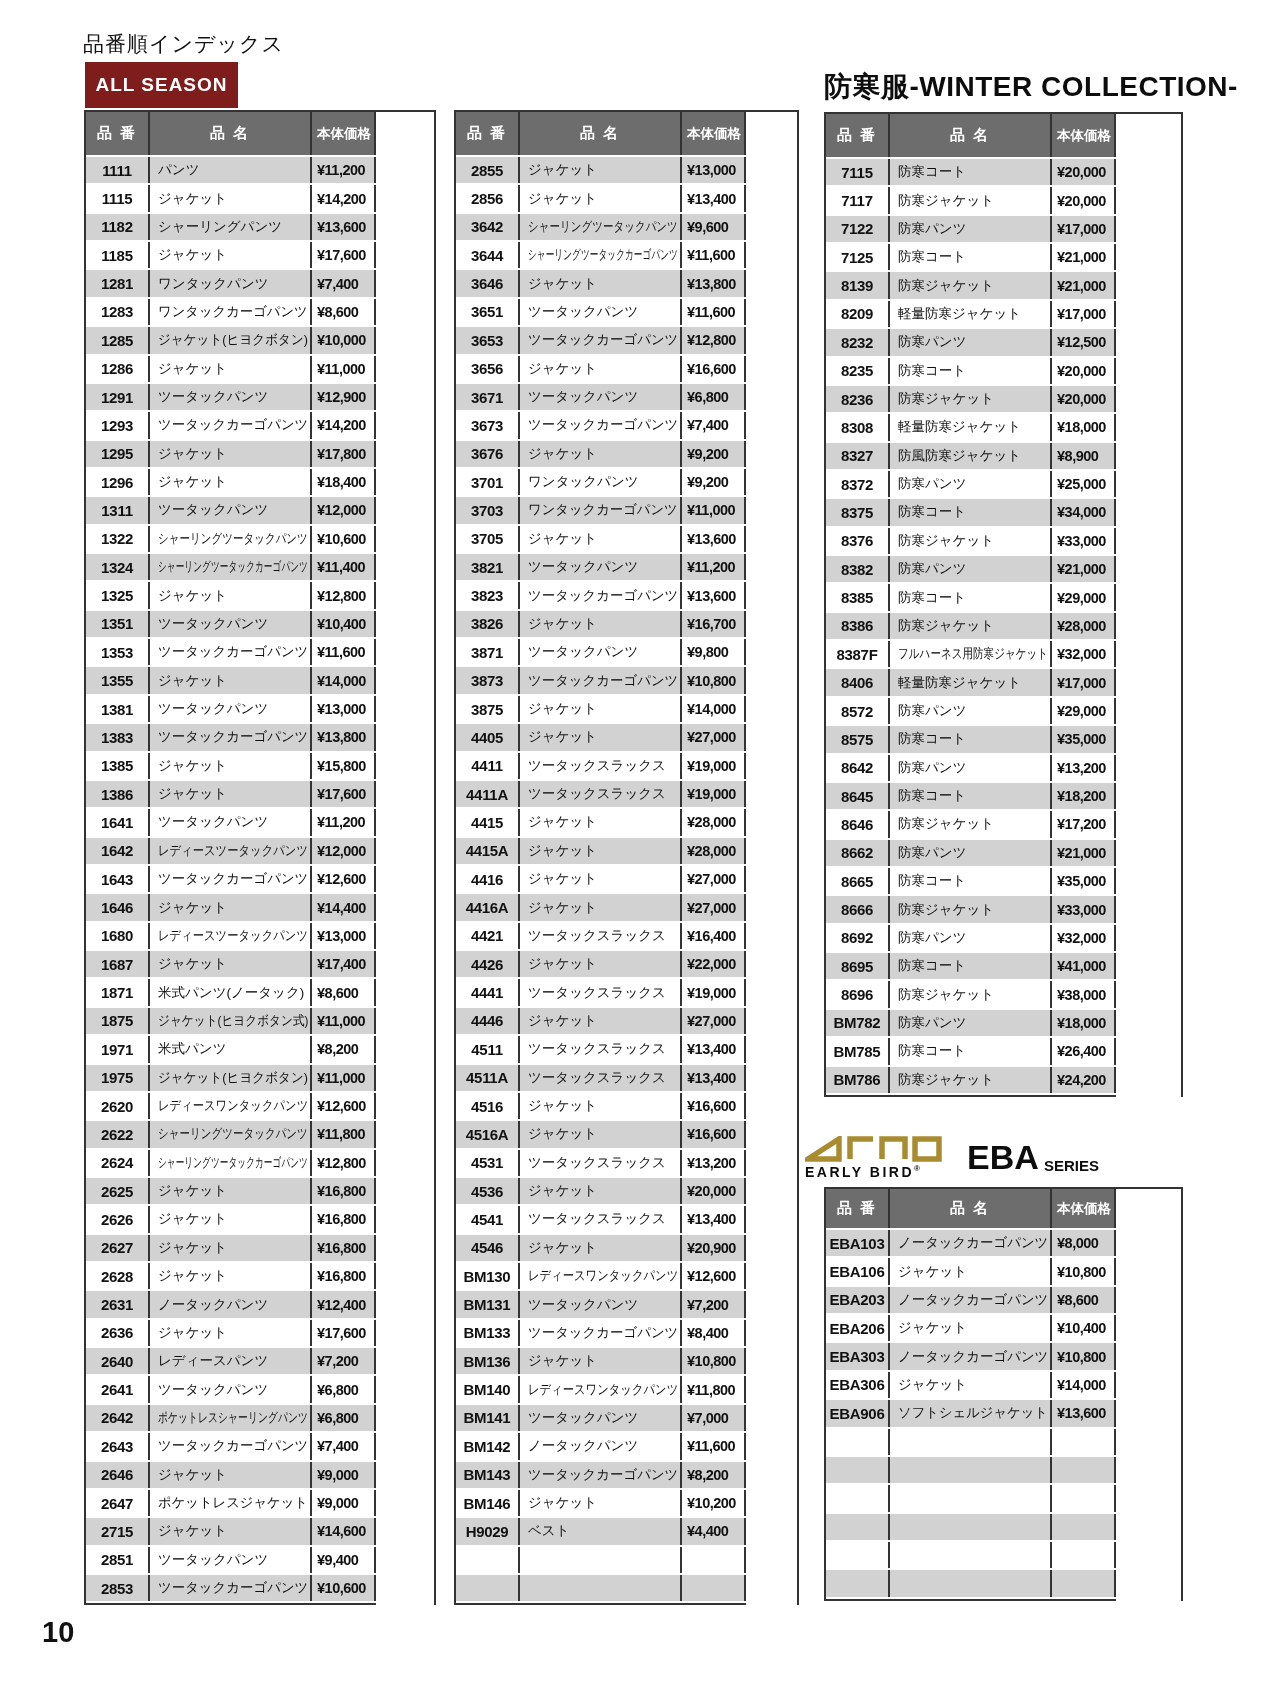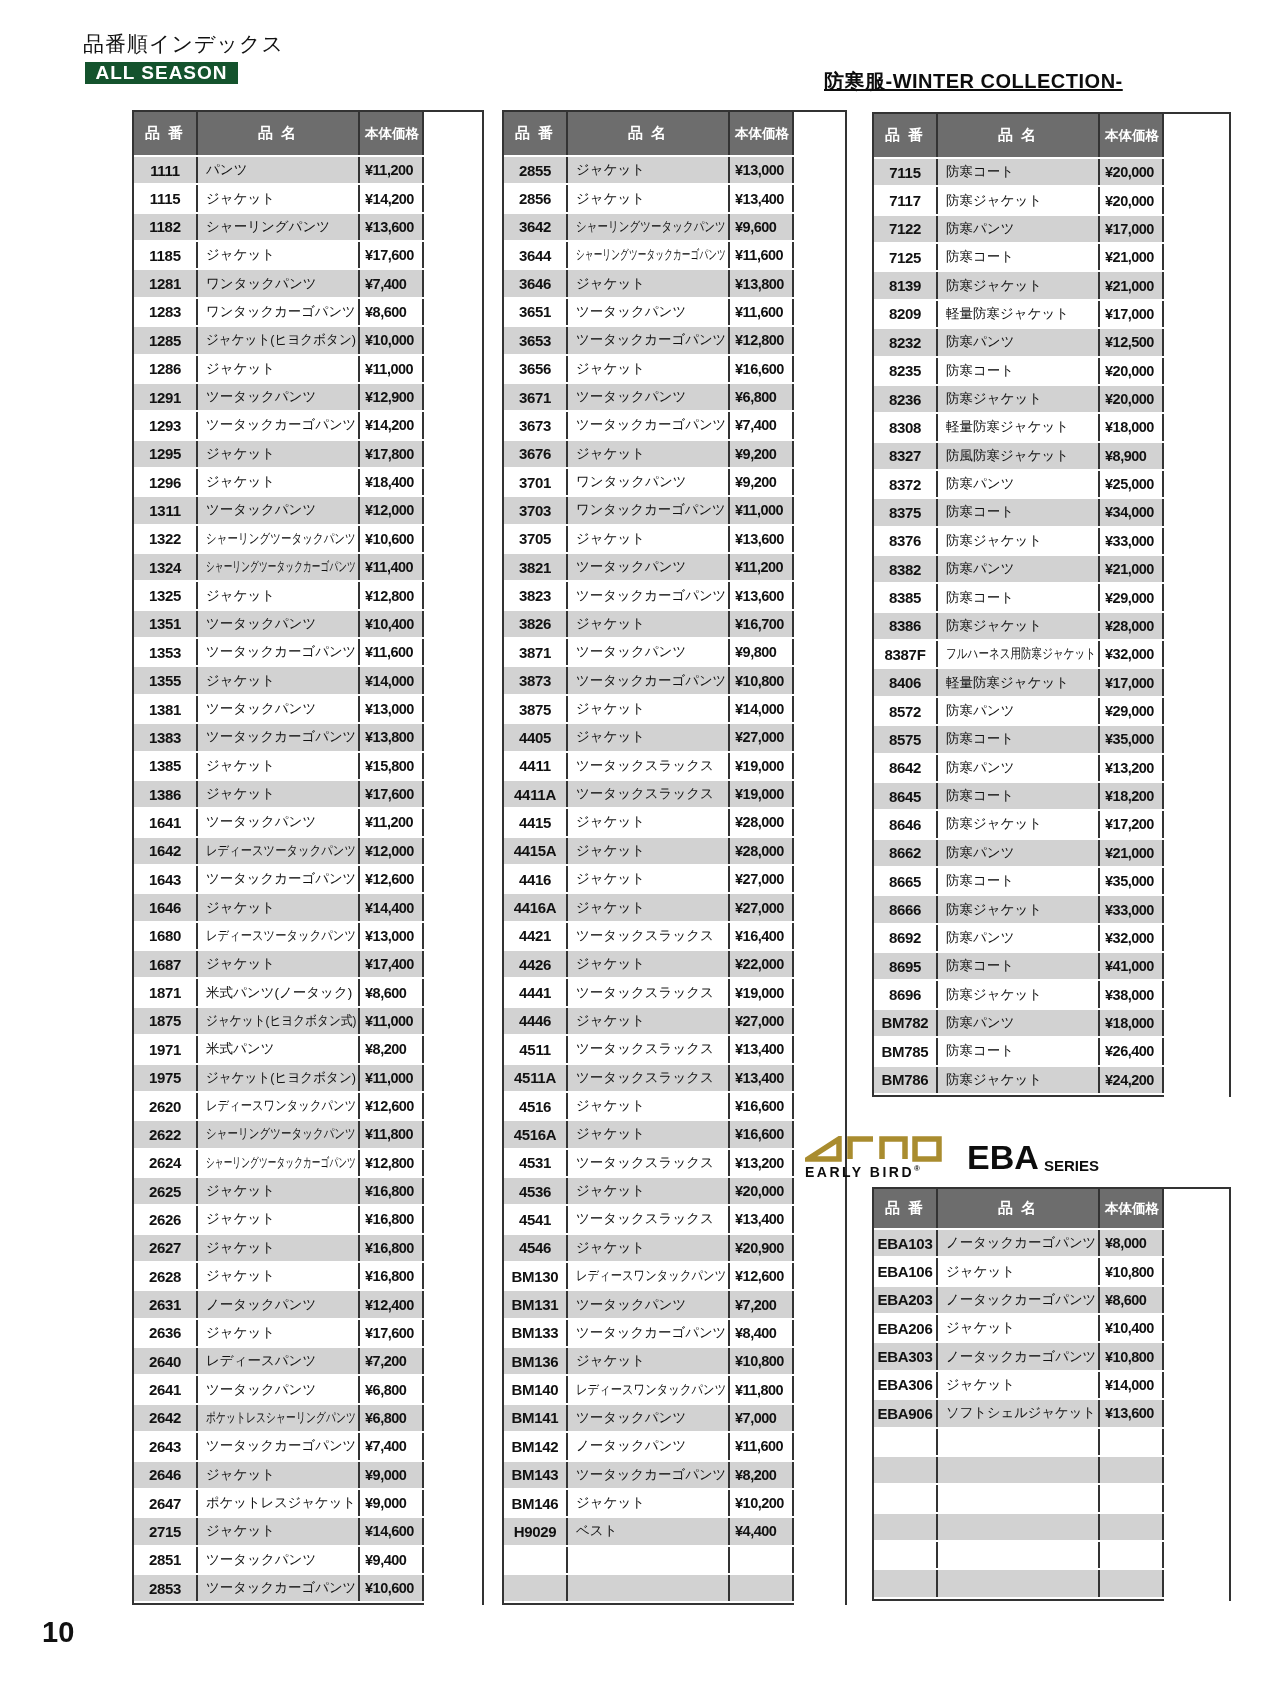"ALL SEASON" .badge { background: #14532d -> #7f1d1d; height: 22px -> 46px }
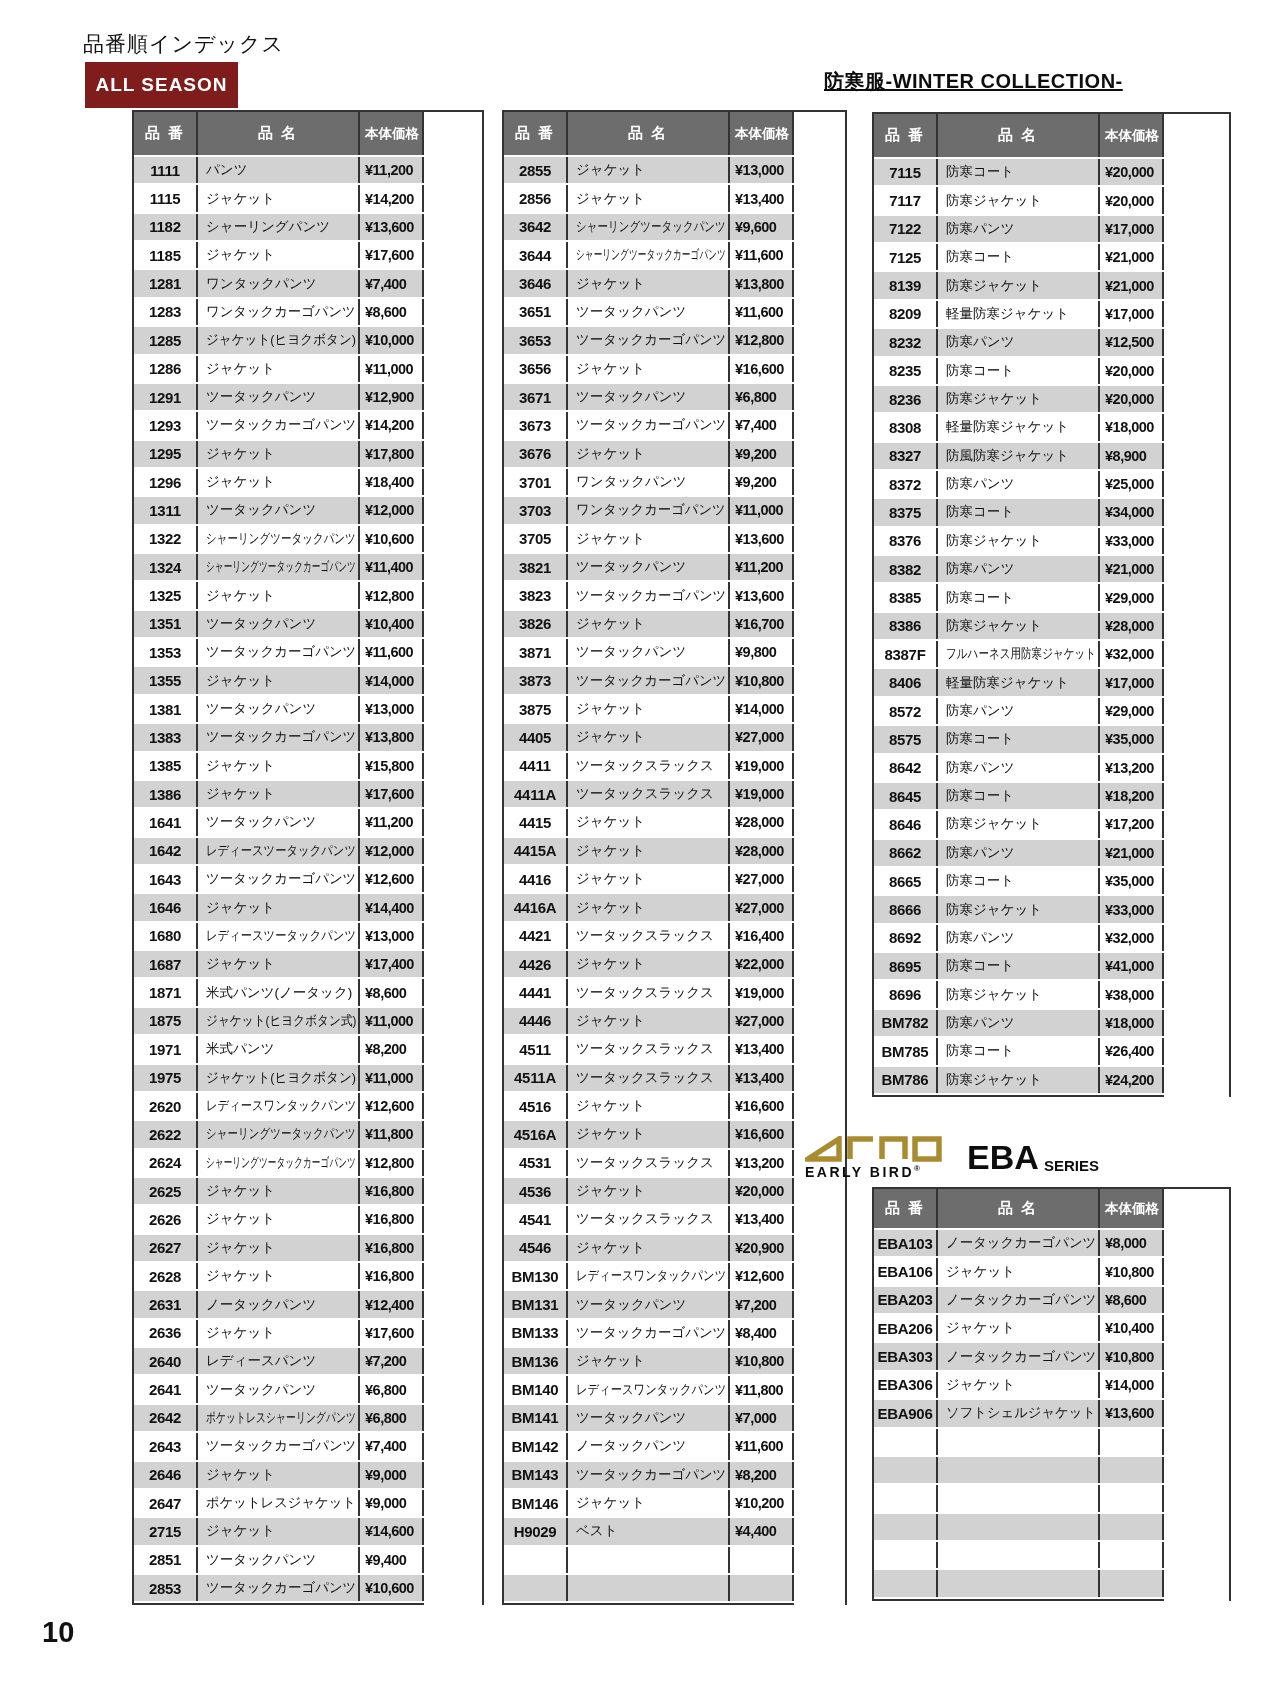"防寒服-WINTER COLLECTION-" .winter-heading { font-size: 20px -> 28px; text-decoration: underline -> none }
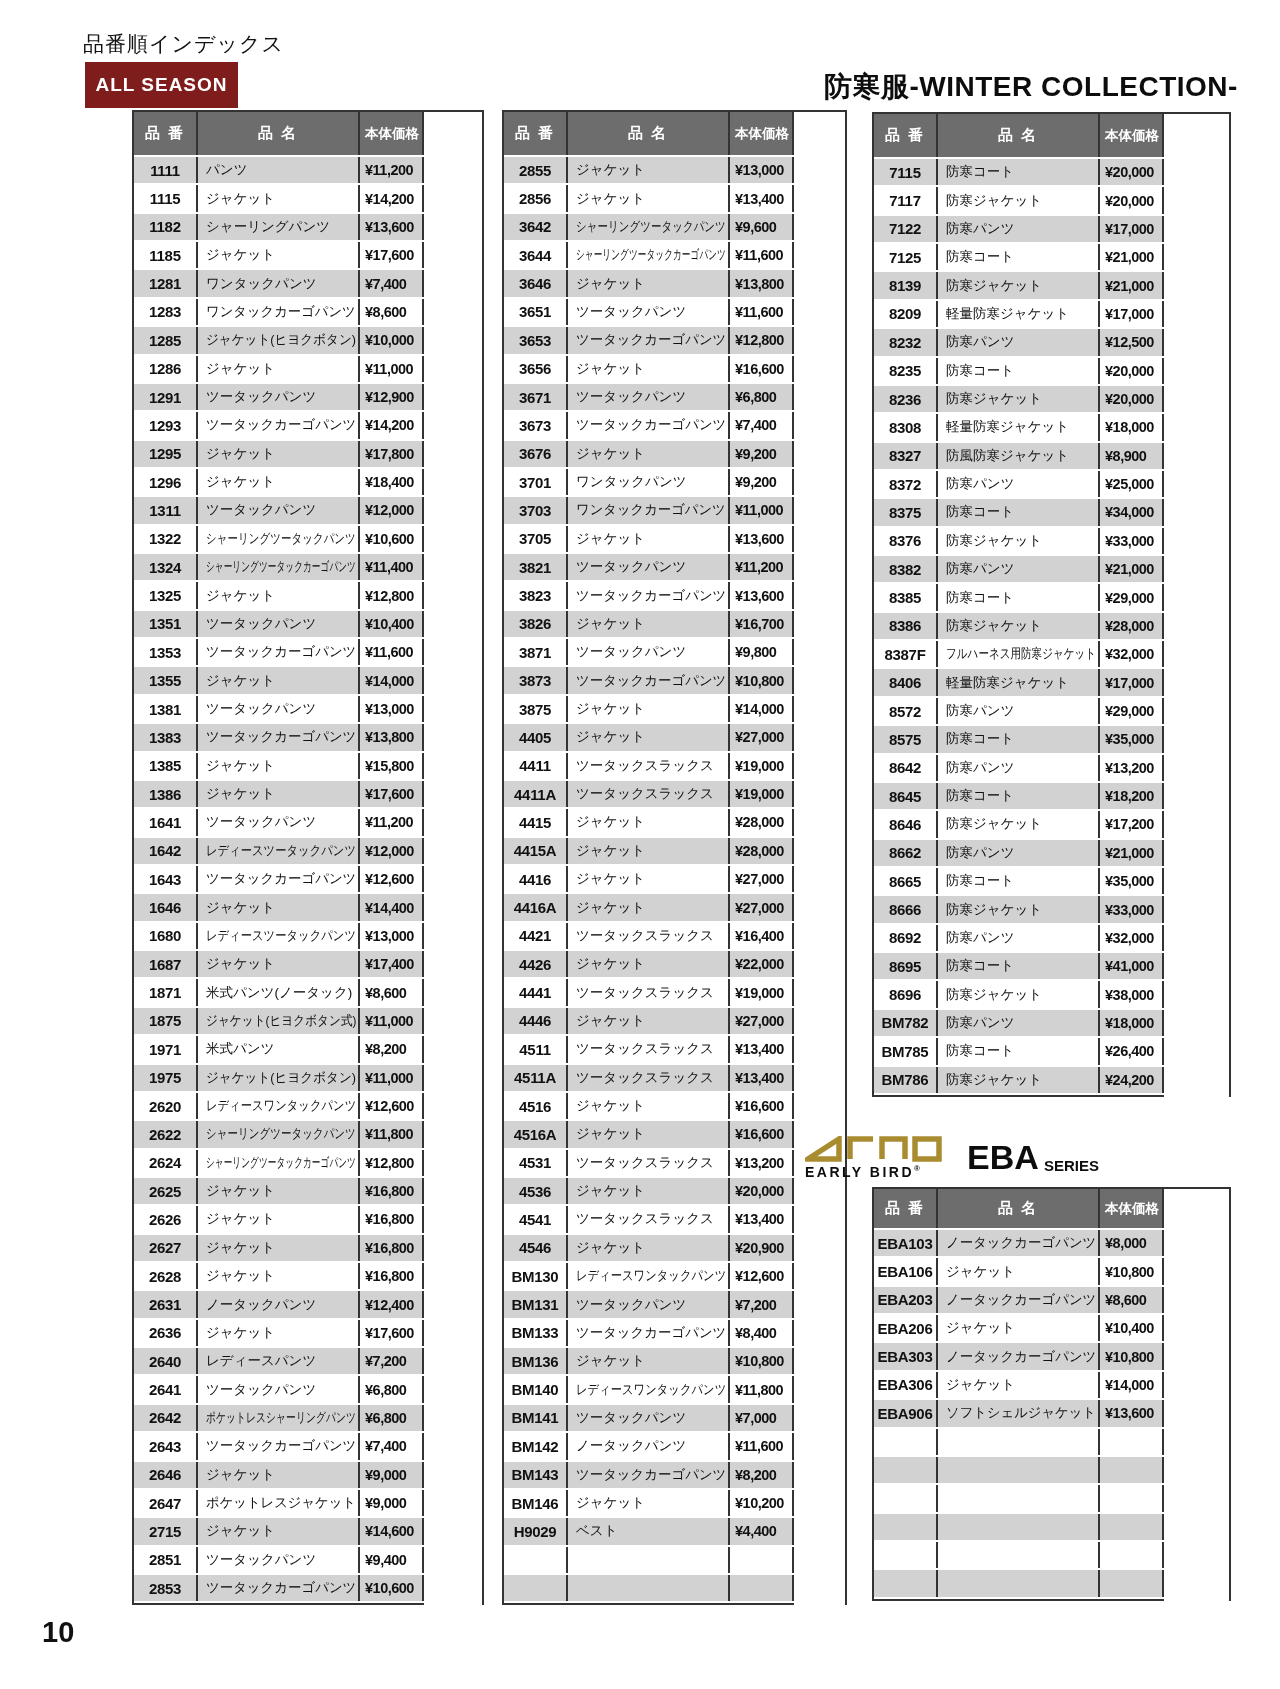"品 番" .tbl { margin-left: 48px -> none }
